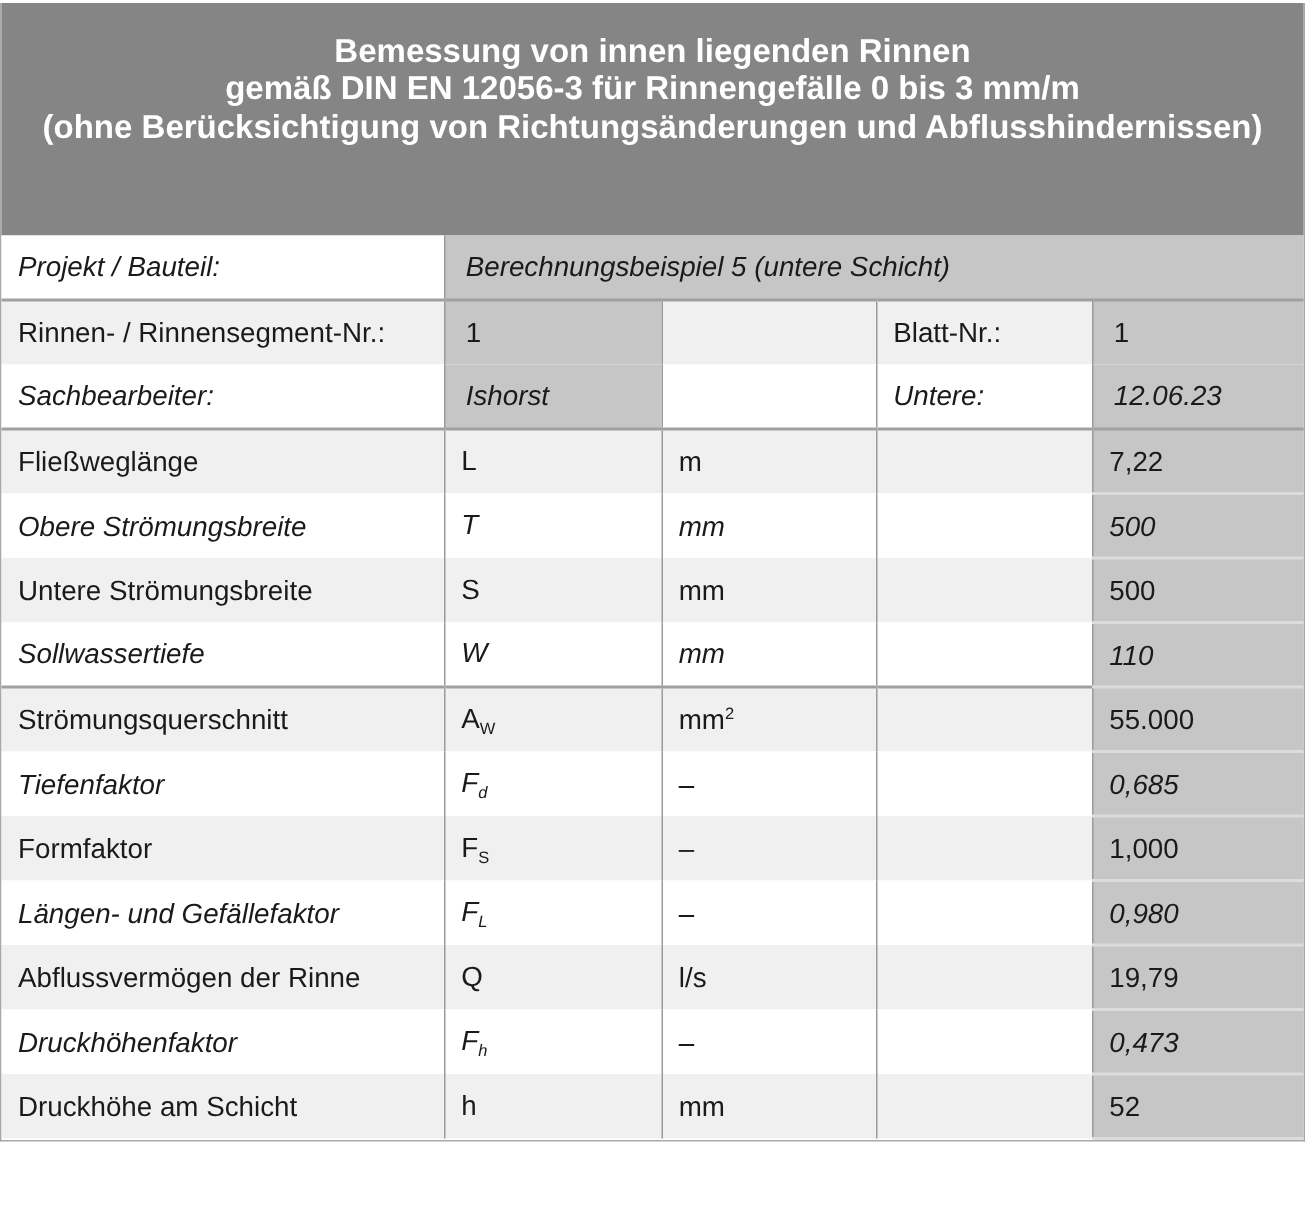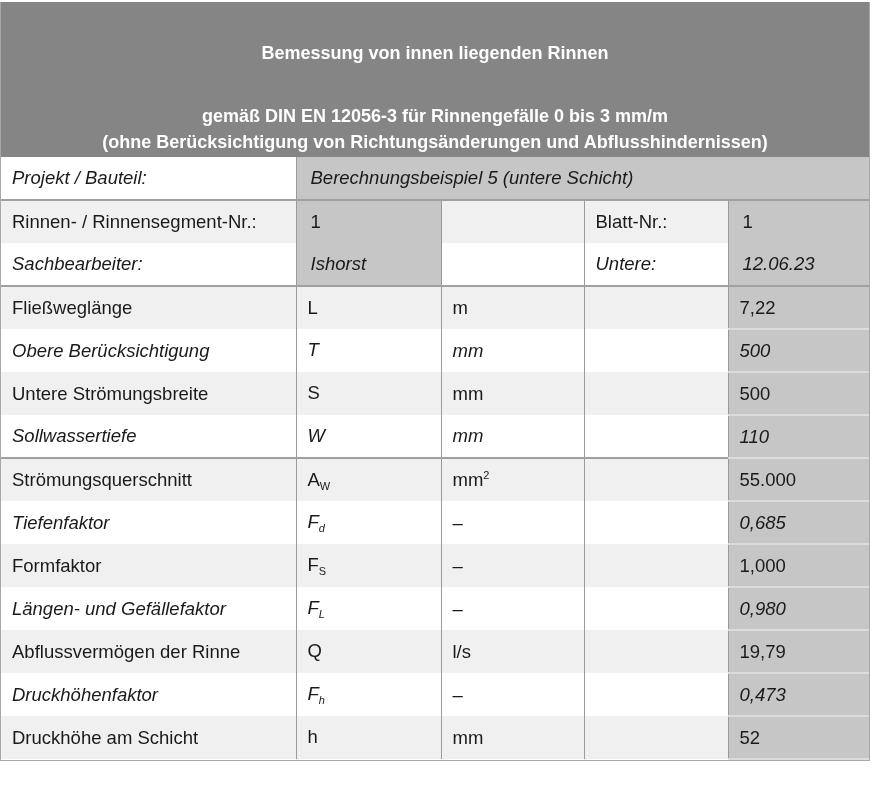"Bemessung von innen liegenden Rinnen" .title-block { font-size: 18px -> 22px; padding-top: 39px -> 20px }
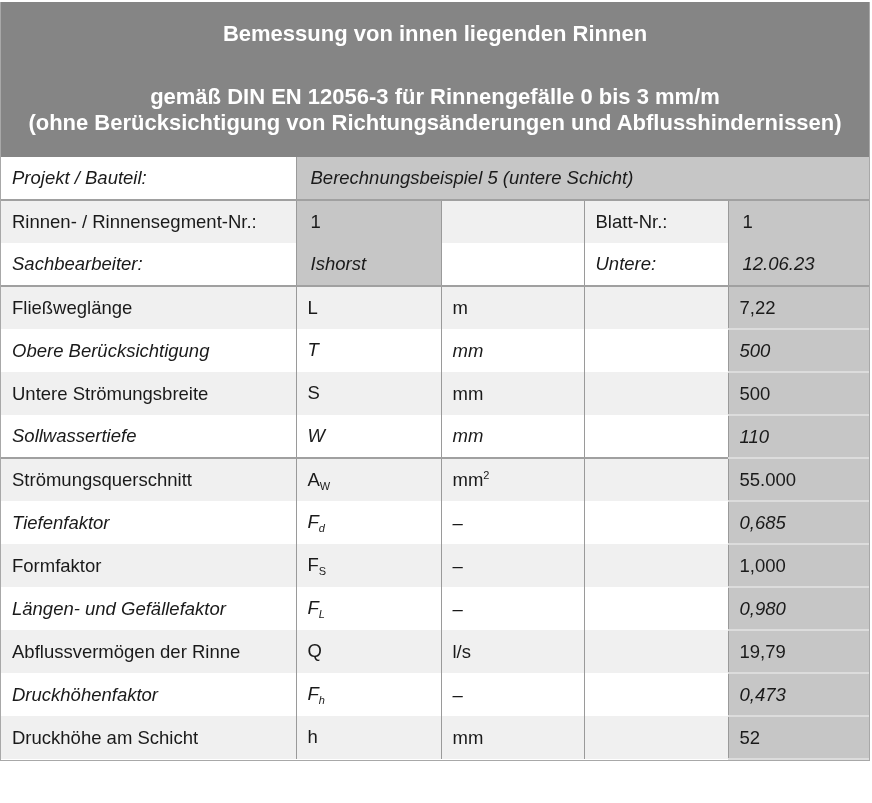"gemäß DIN EN 12056-3 für" .title-block .t2 { margin-top: 38px -> none }
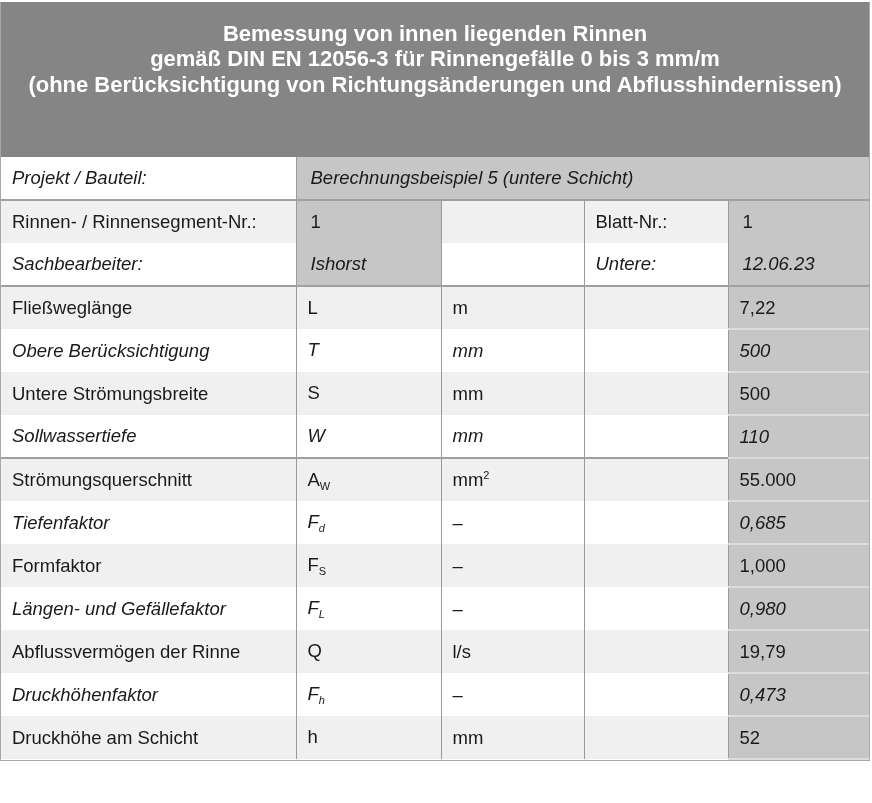"Obere Berücksichtigung" td { text: Berücksichtigung -> Strömungsbreite }
